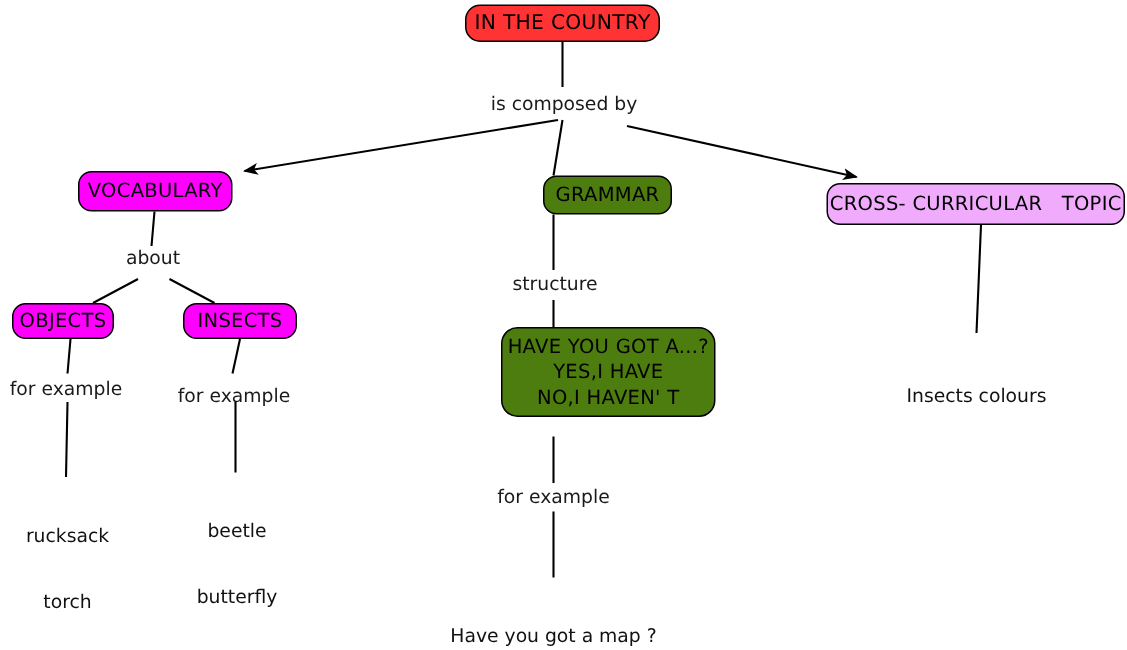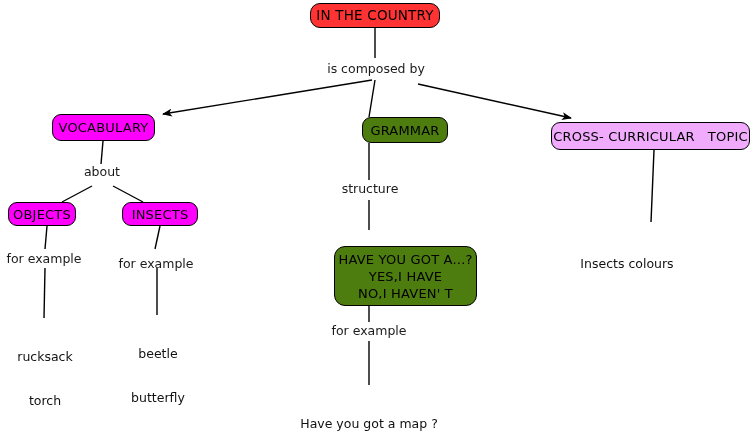"HAVE YOU GOT A...?" div.node { top: 246px -> 218px }
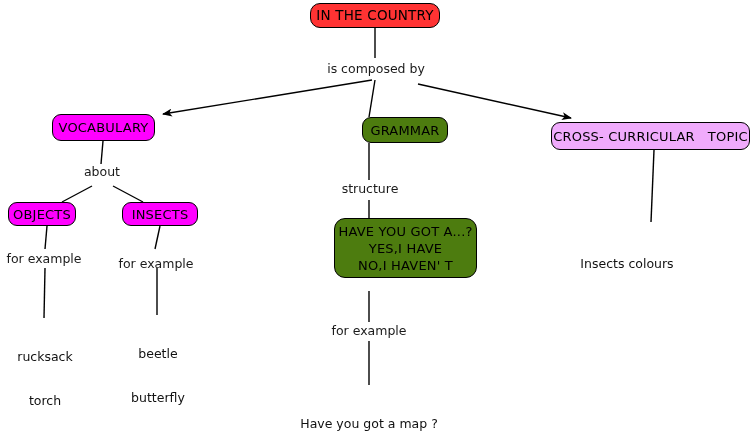"Insects colours" div.leaflist { left: 562px -> 586px }
